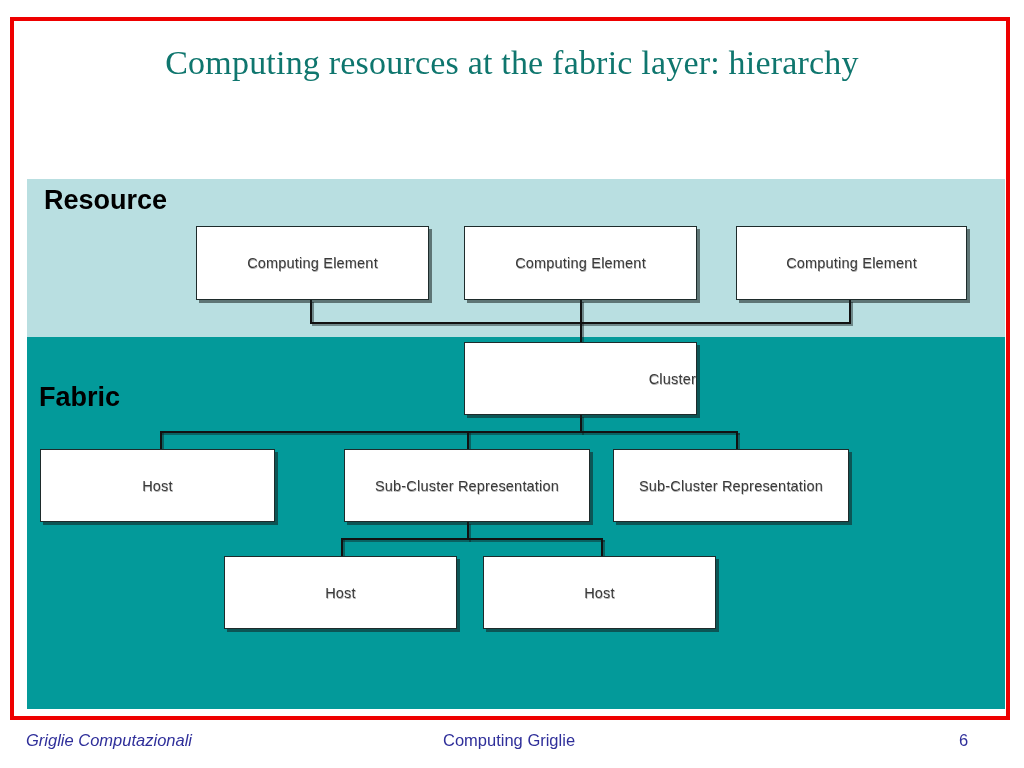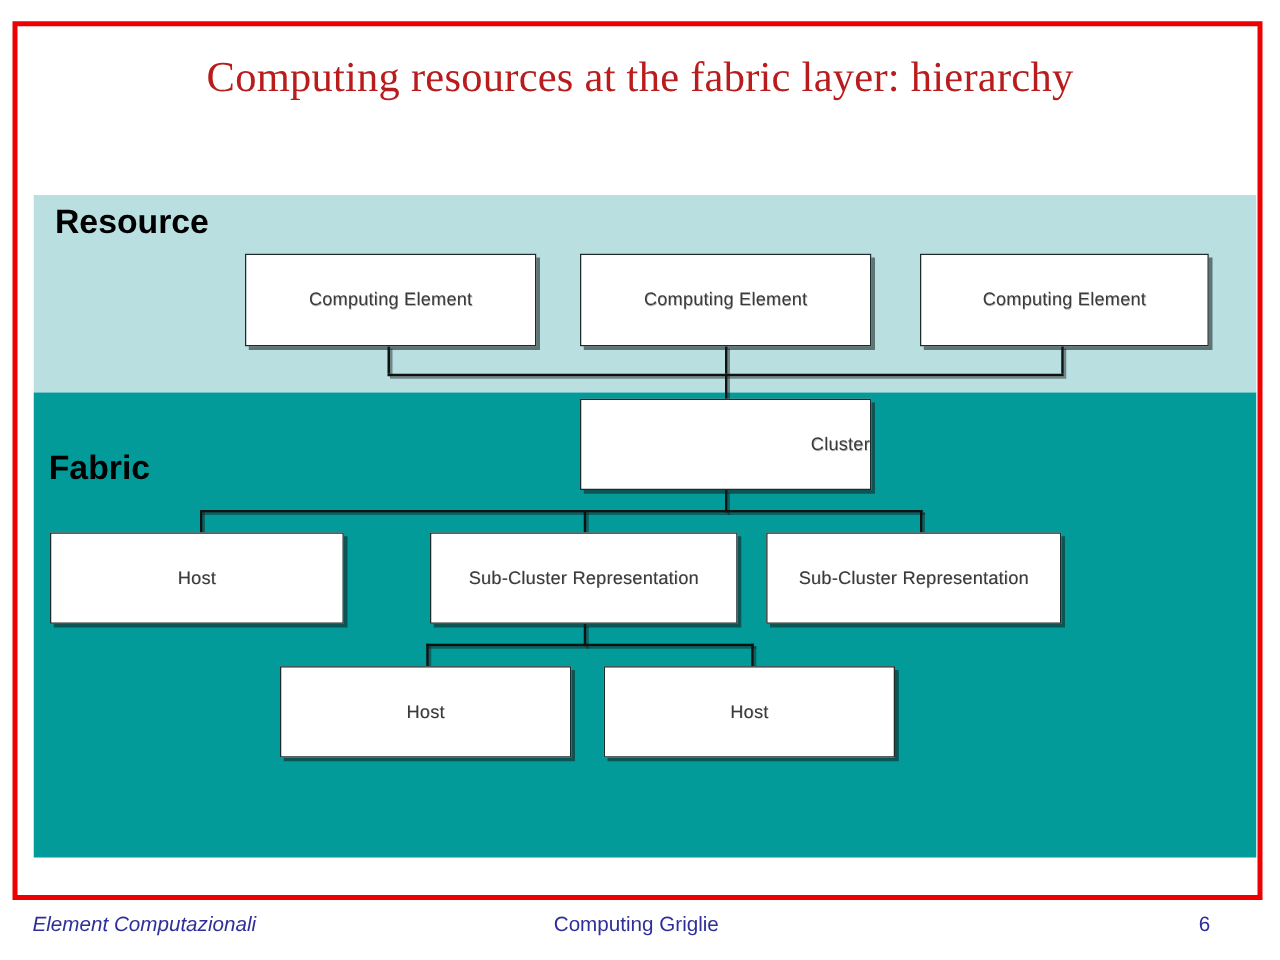"Computing resources at the fabric" #slide-title { color: #b91c1c -> #0f766e }
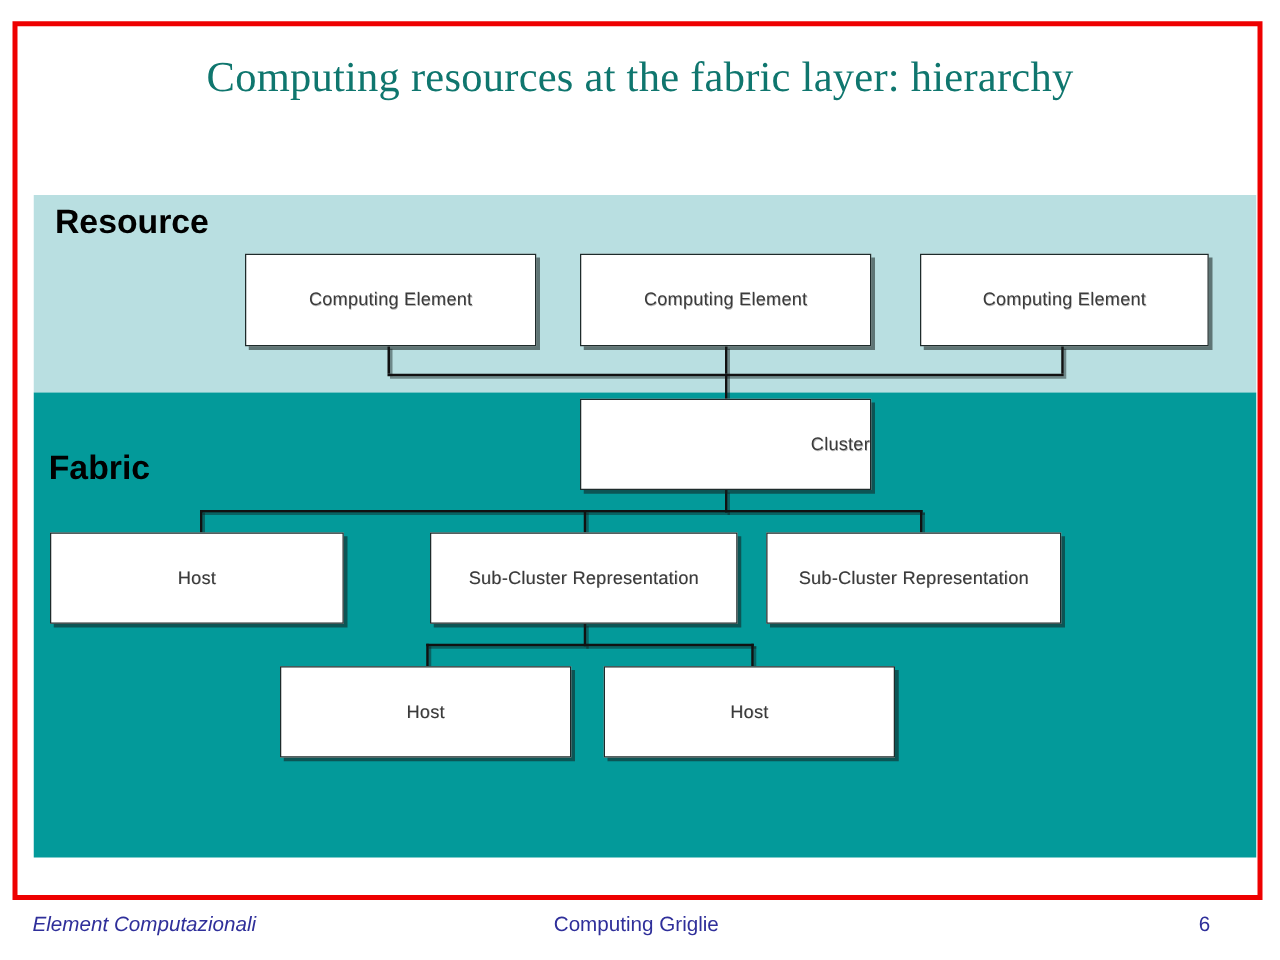"Resource" #diagram-panel { top: 156px -> 179px }
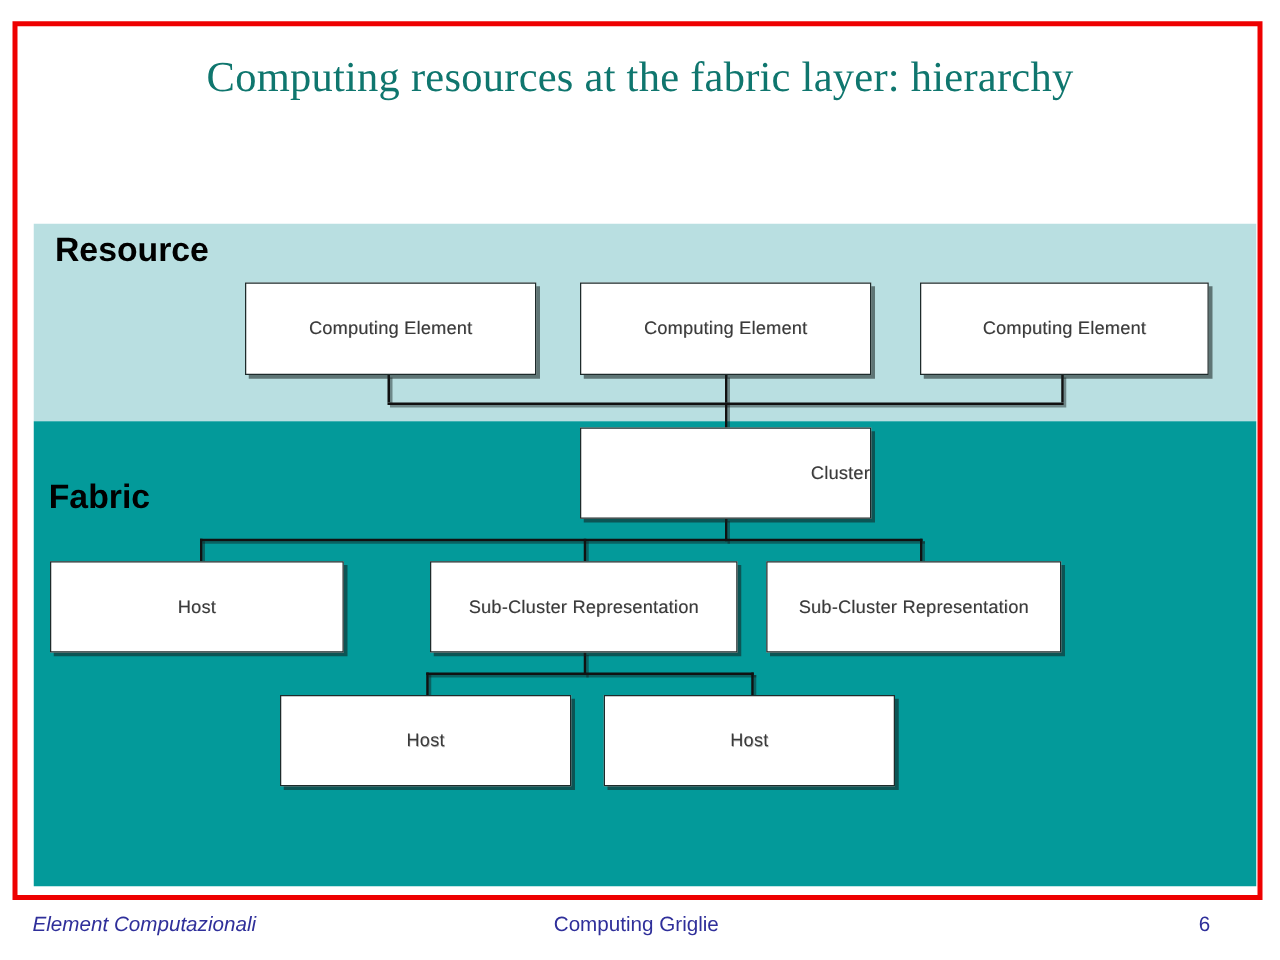"Element Computazionali" div.footer-text { text: Element -> Griglie }
